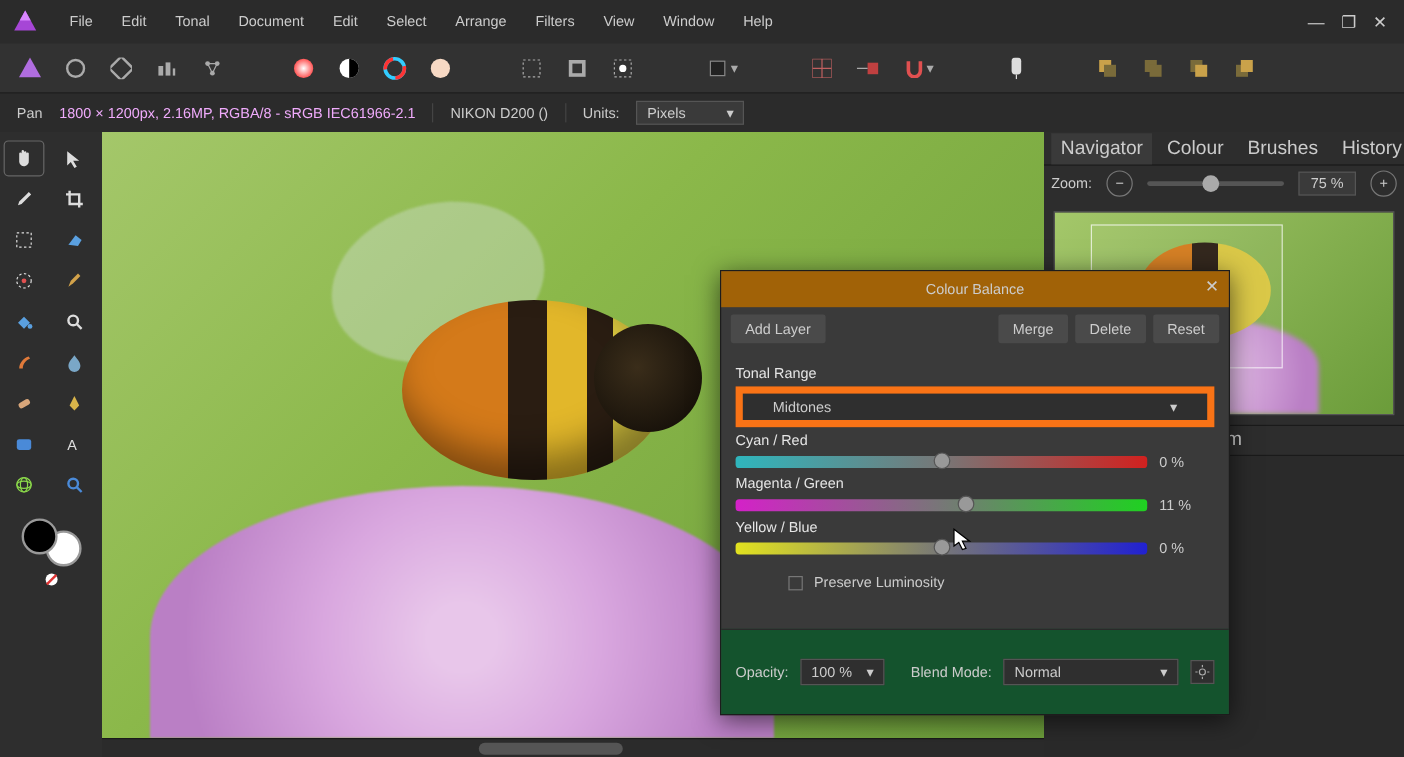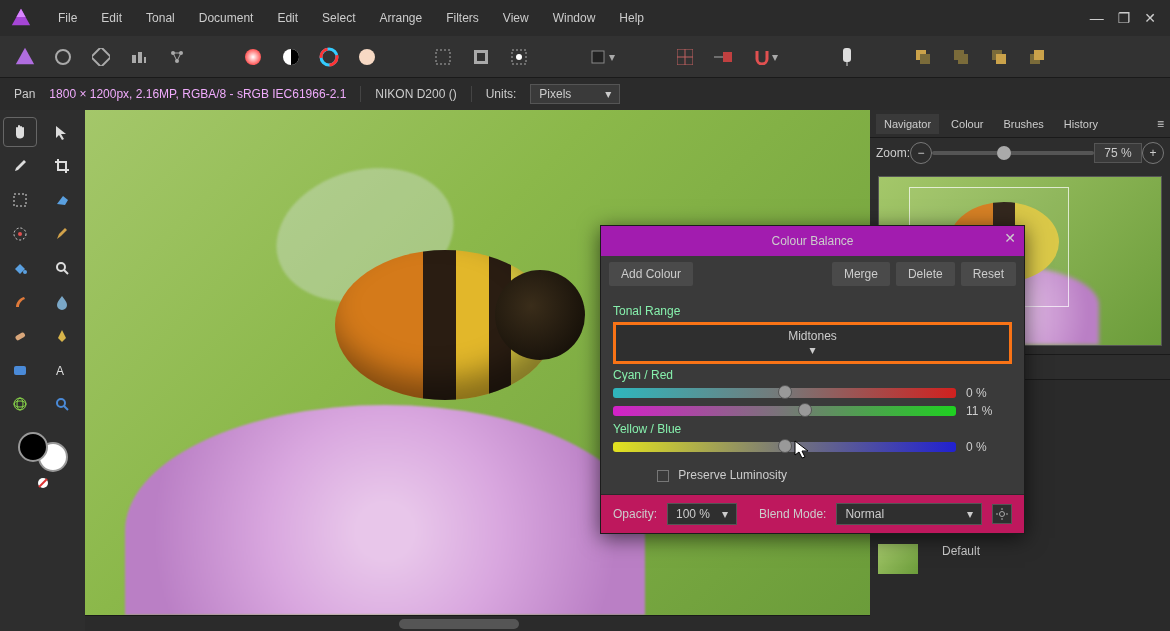"Navigator" .rtab { font-size: 11px -> 16px }
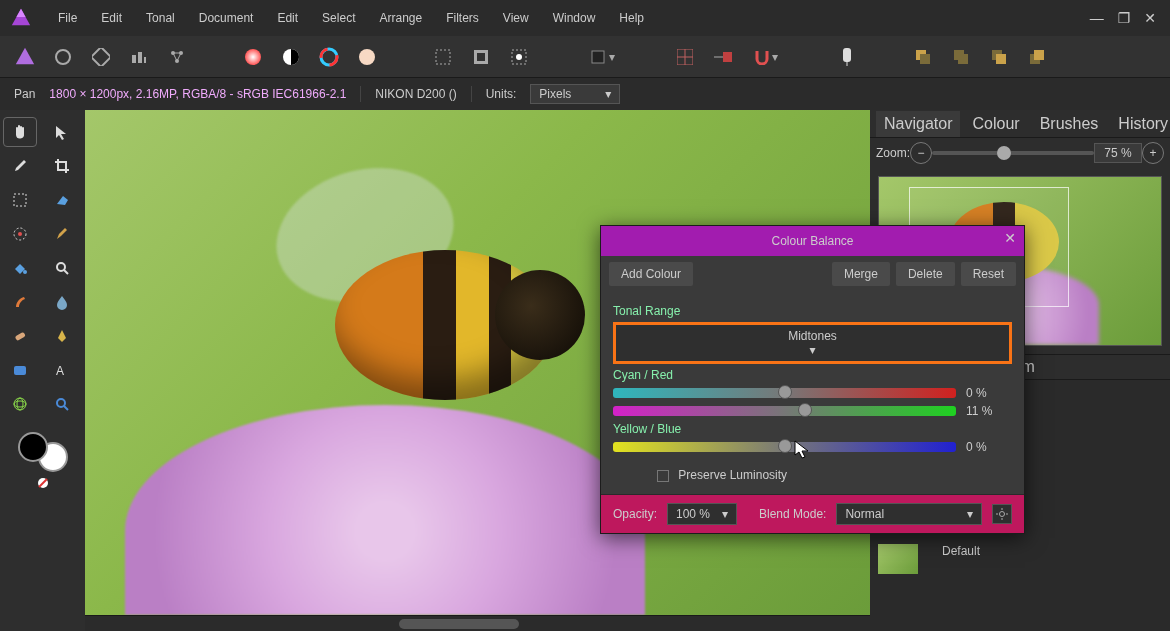"Zoom:" .zoomrow { gap: 0 -> 12px }
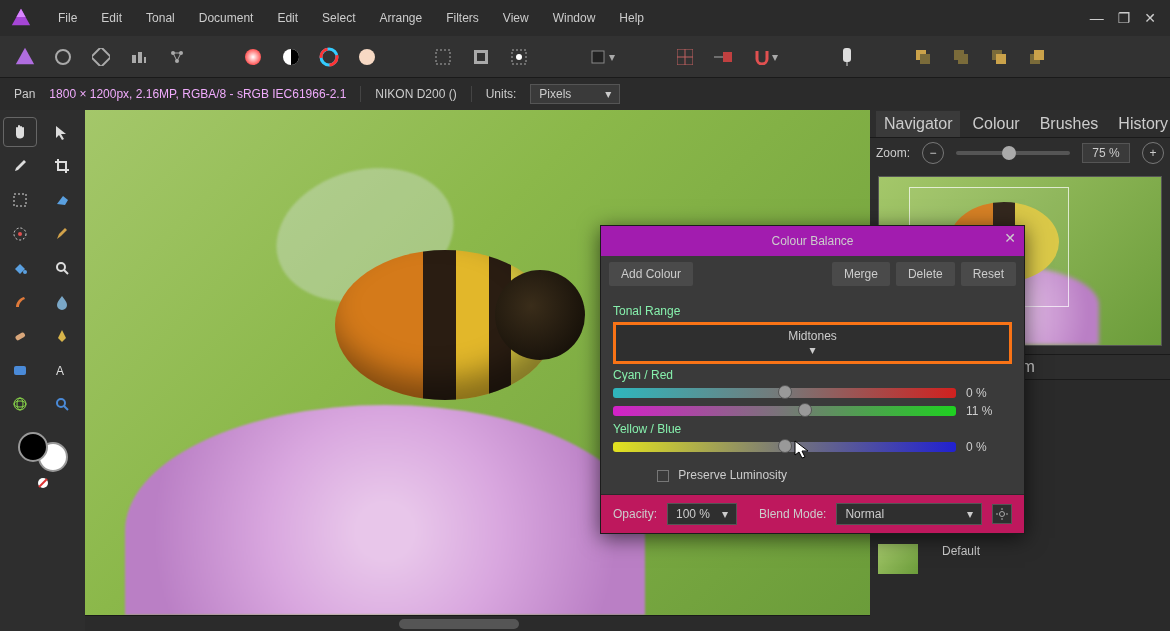"Colour Balance" .dlg-title { background: #a21caf -> #a16207 }
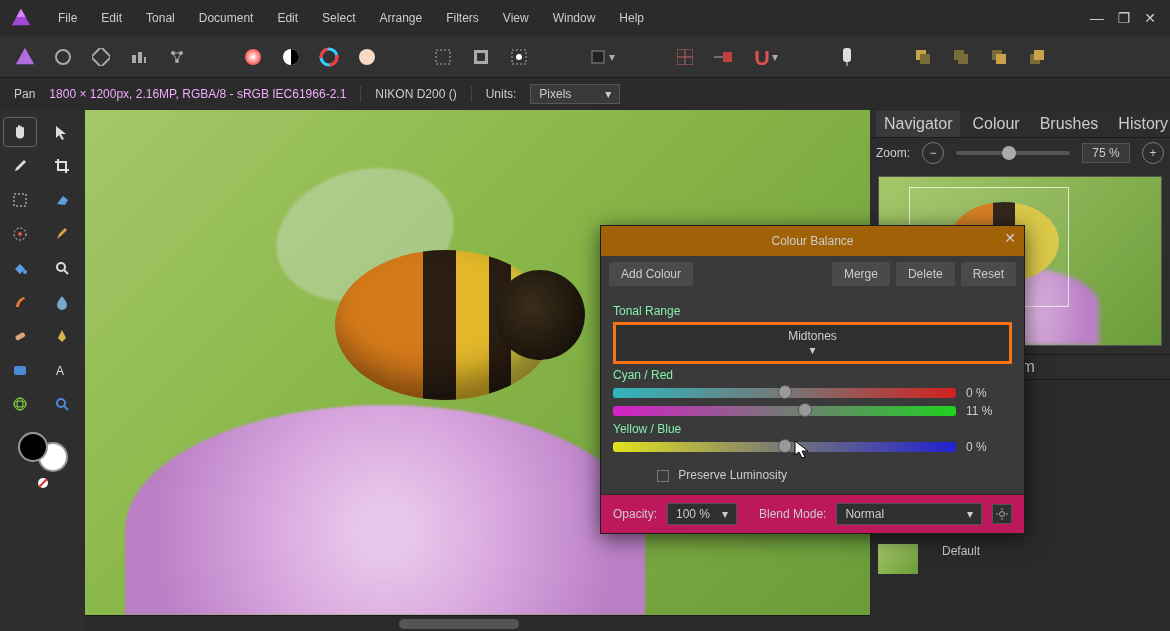"Add Colour" div.dlg-btn { text: Colour -> Layer }
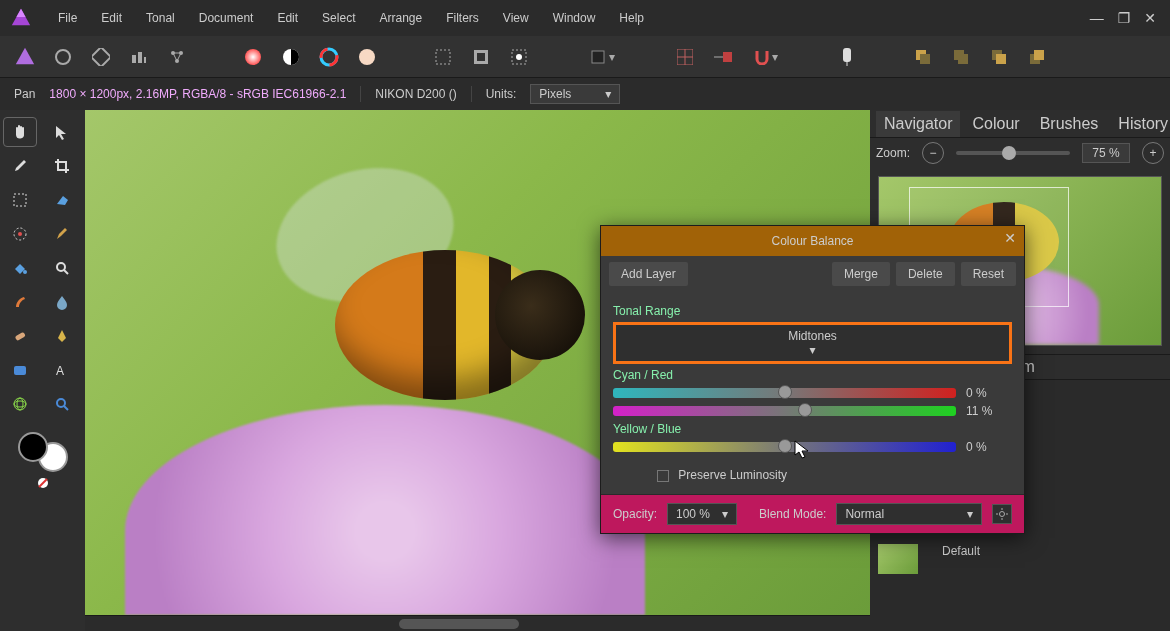"Tonal Range" .lbl { color: #86efac -> #e5e5e5 }
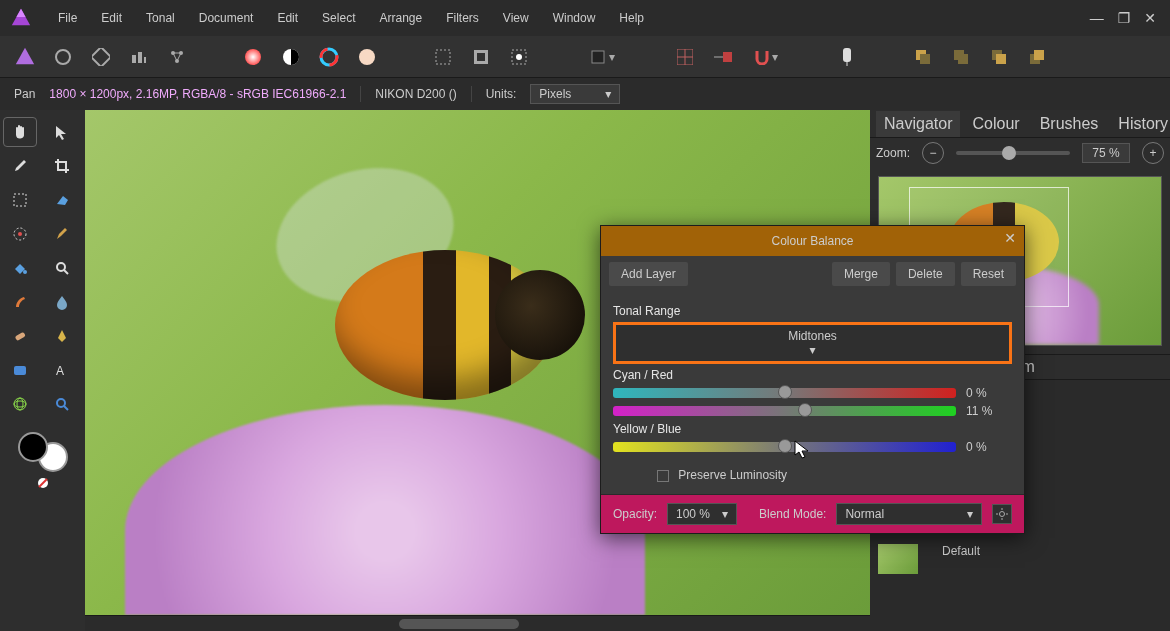"Midtones" .select { border: 3px solid #f97316 -> 6px solid #f97316; flex-direction: column -> none }
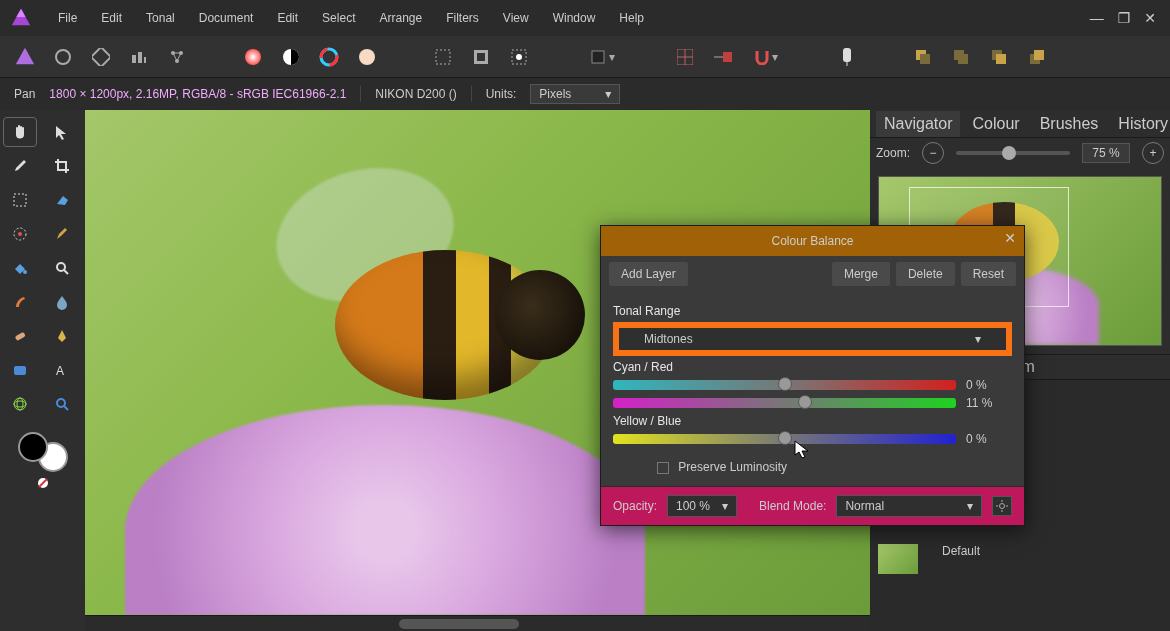"Magenta / Green" div.lbl { html: none -> <div>Magenta / Green</div> }
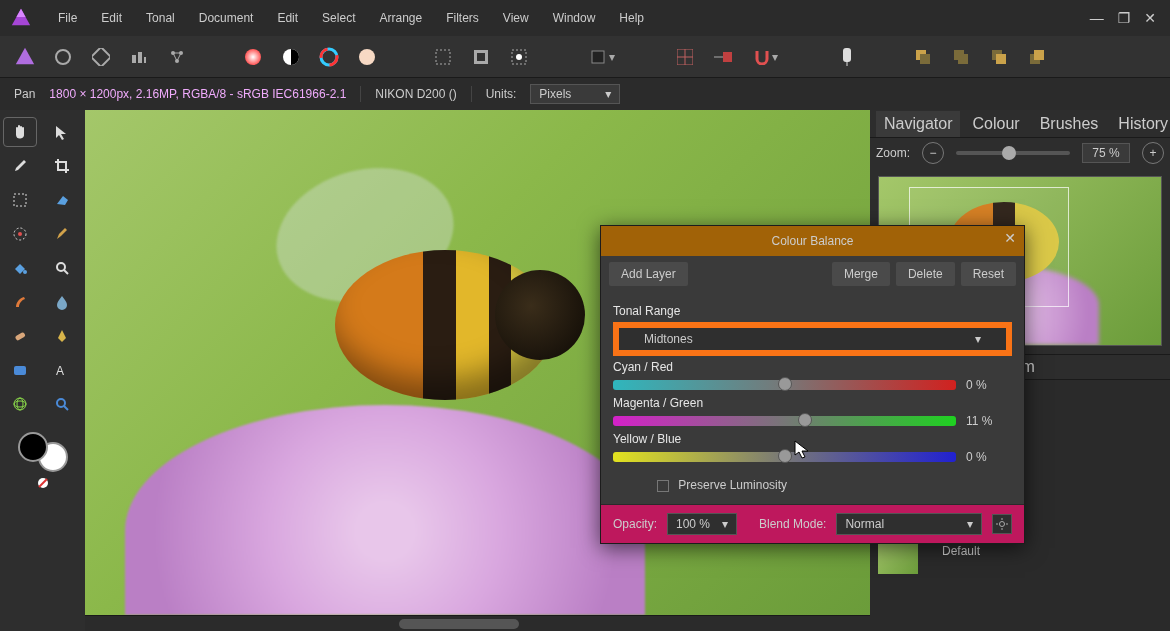"Opacity:" .dlg-foot { background: #be185d -> #14532d; margin-top: none -> 20px; padding: 8px 12px -> 24px 12px }
